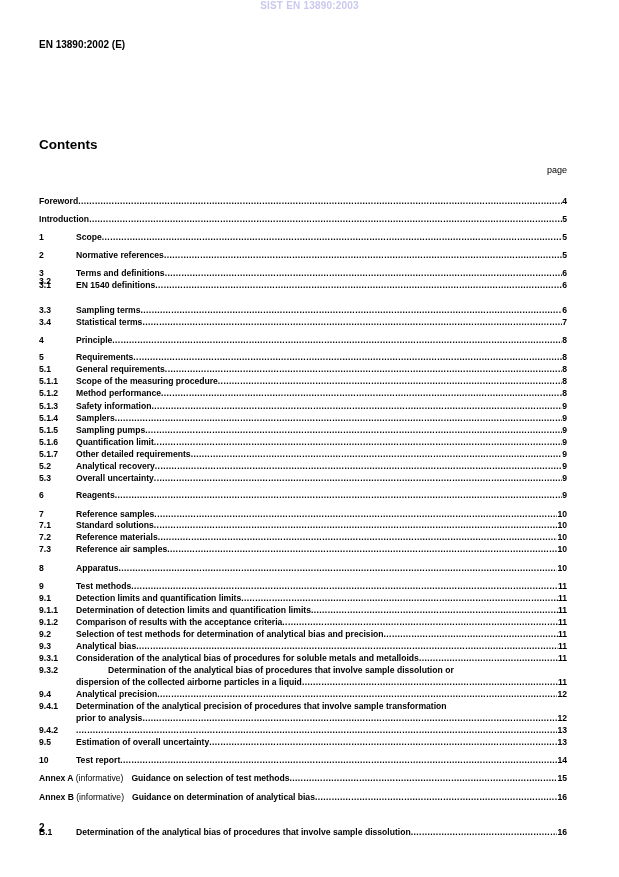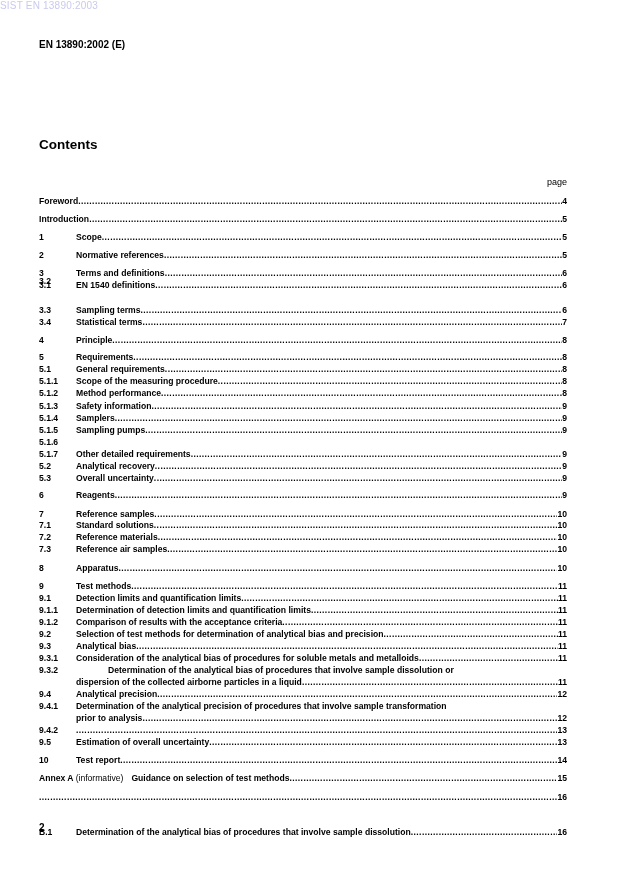"SIST EN 13890:2003" .watermark { font-weight: normal -> bold; text-align: none -> center }
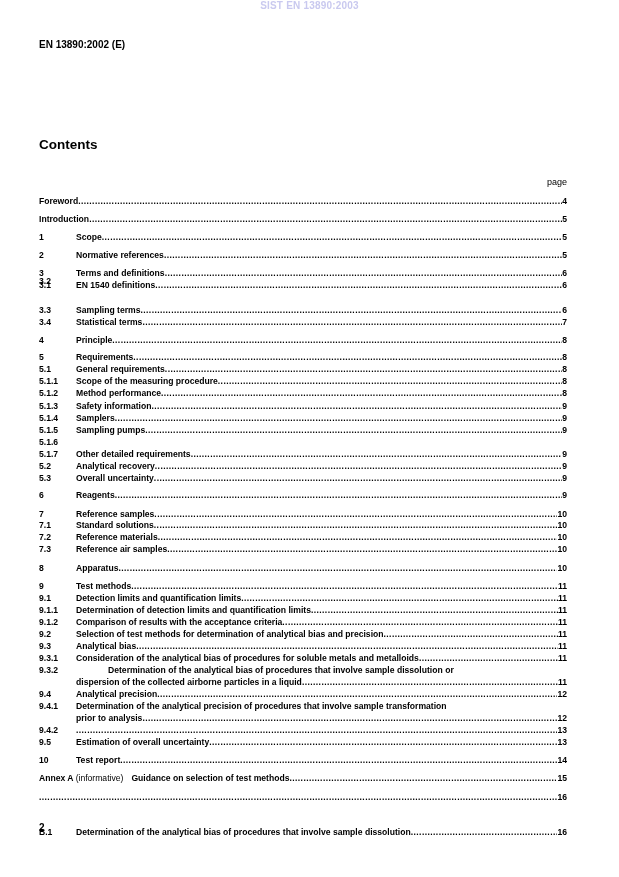"page" .page-label { top: 177px -> 165px }
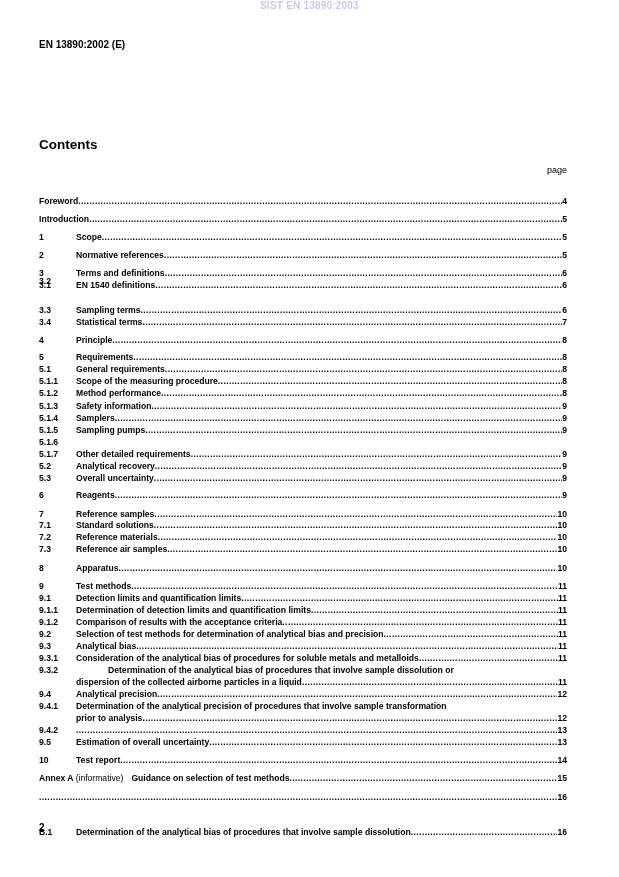"5.1.6" div.row { flex-direction: column -> none }
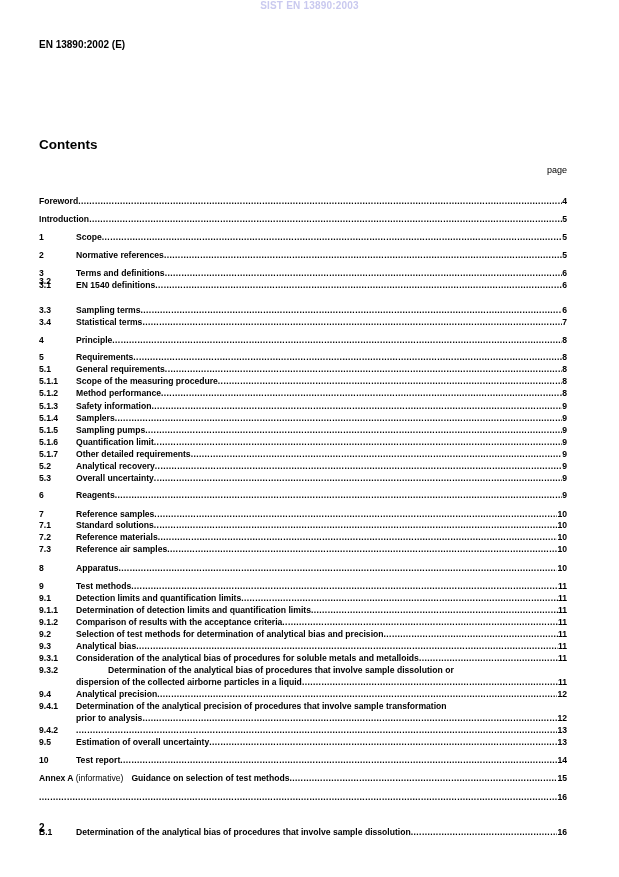"Annex B (informative) Guidance on" span.title { html: none -> <span><span>Annex B</span> <span>(informative)</span><span></span><span>Guidance on determination of analytical bias</span></span> }
